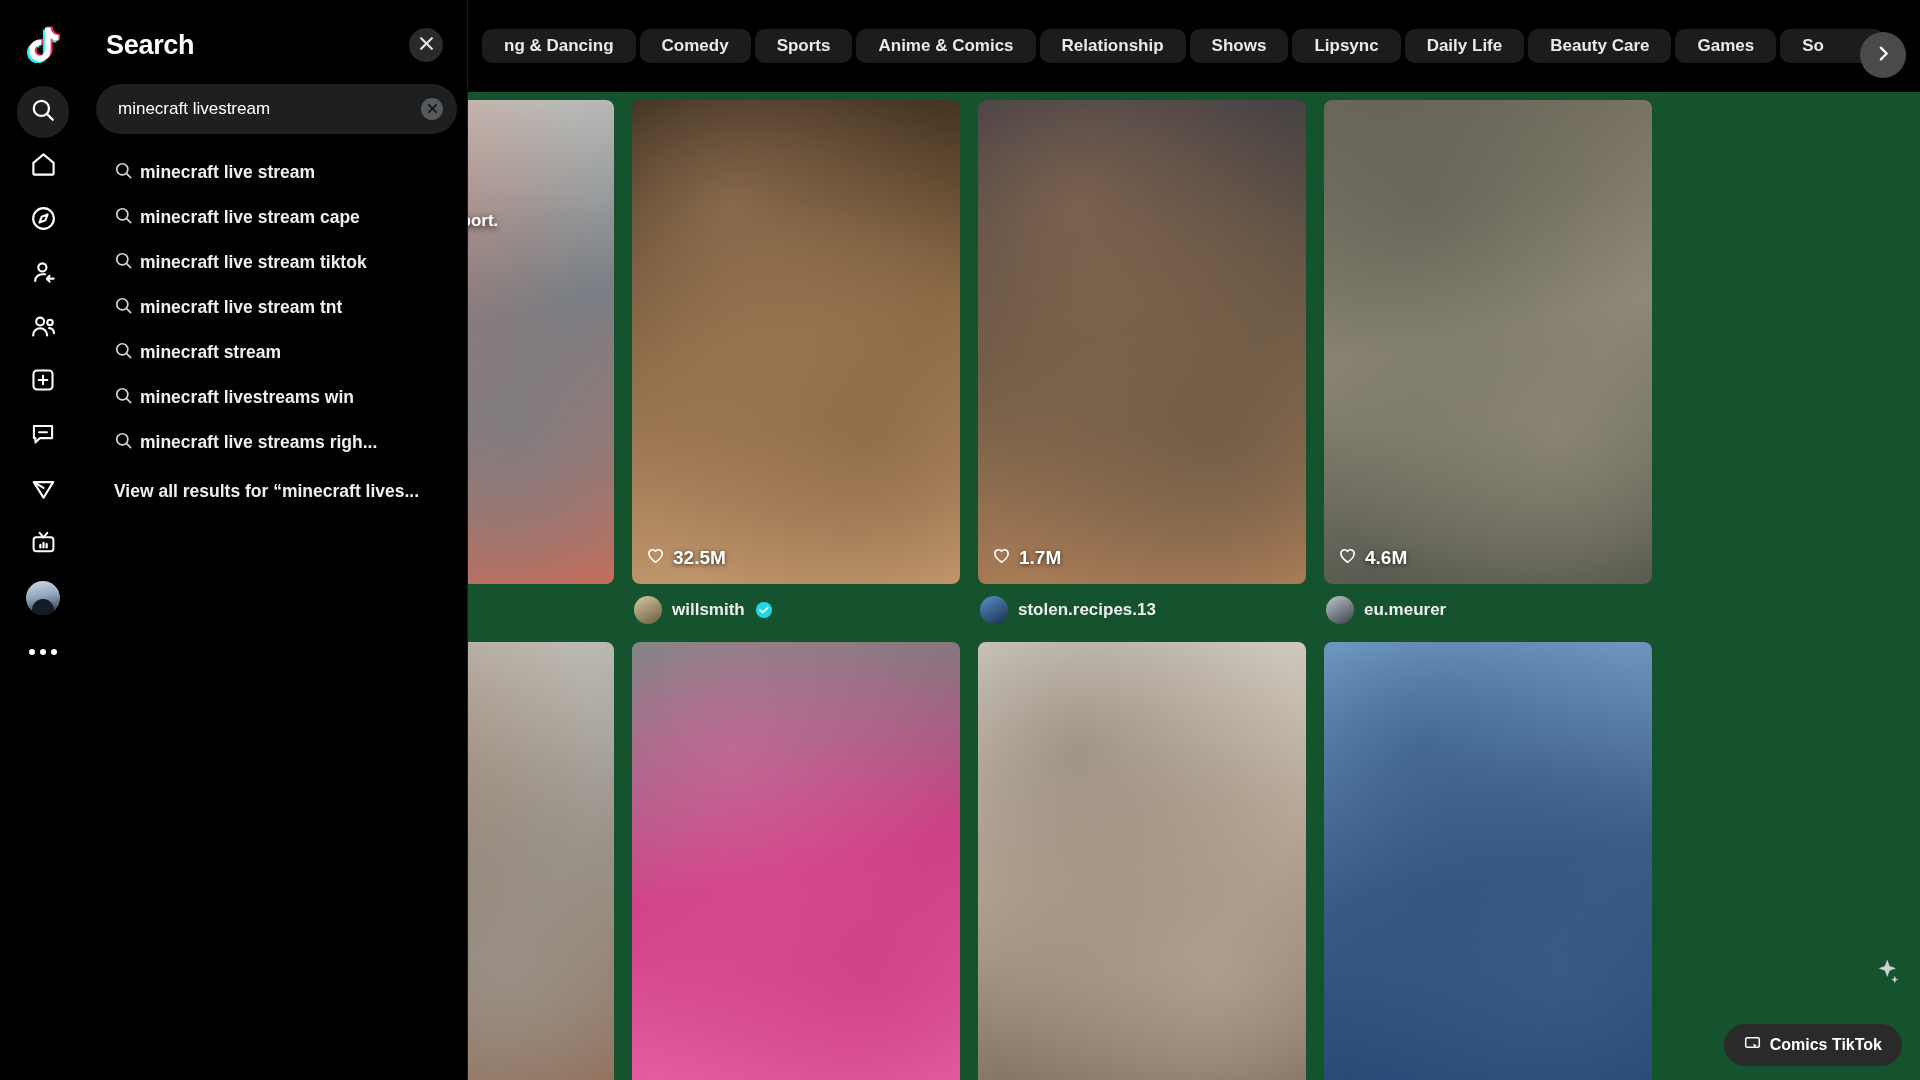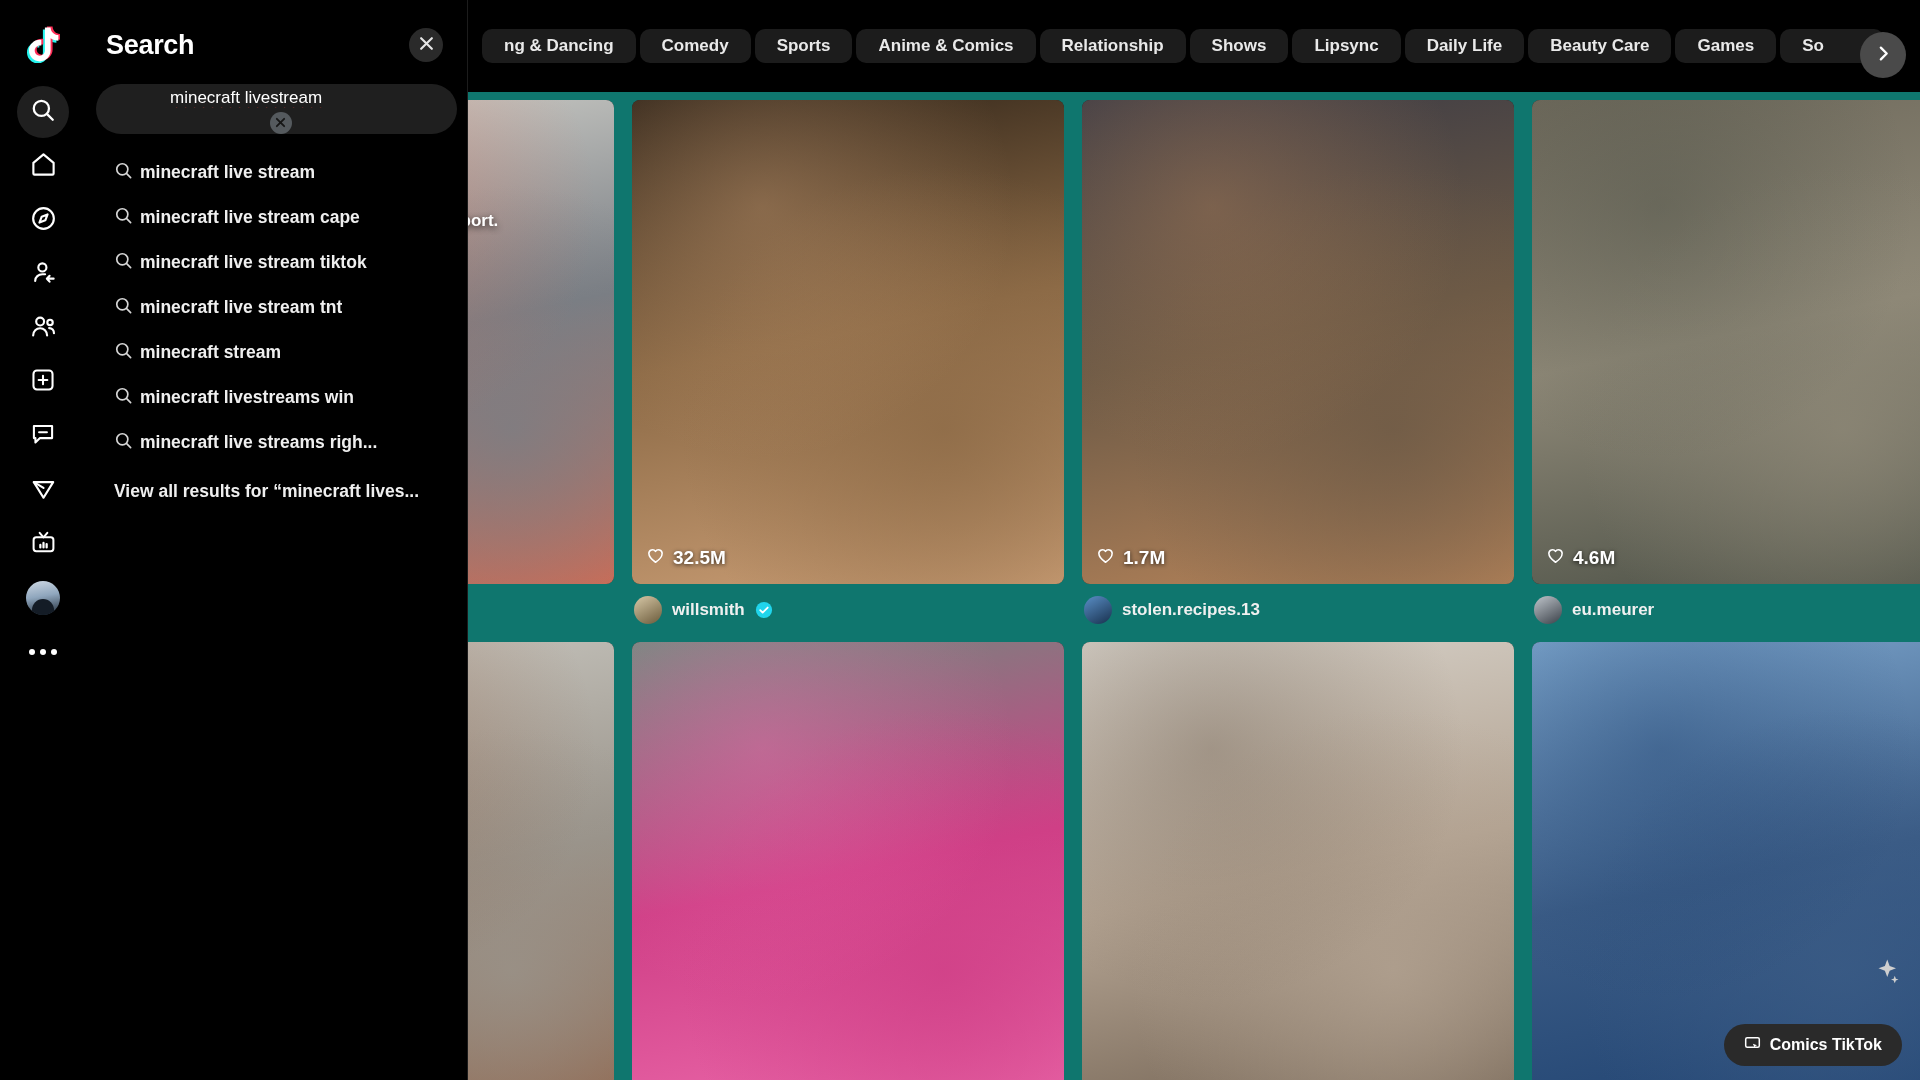"Search" .app { background: #0f766e -> #14532d }
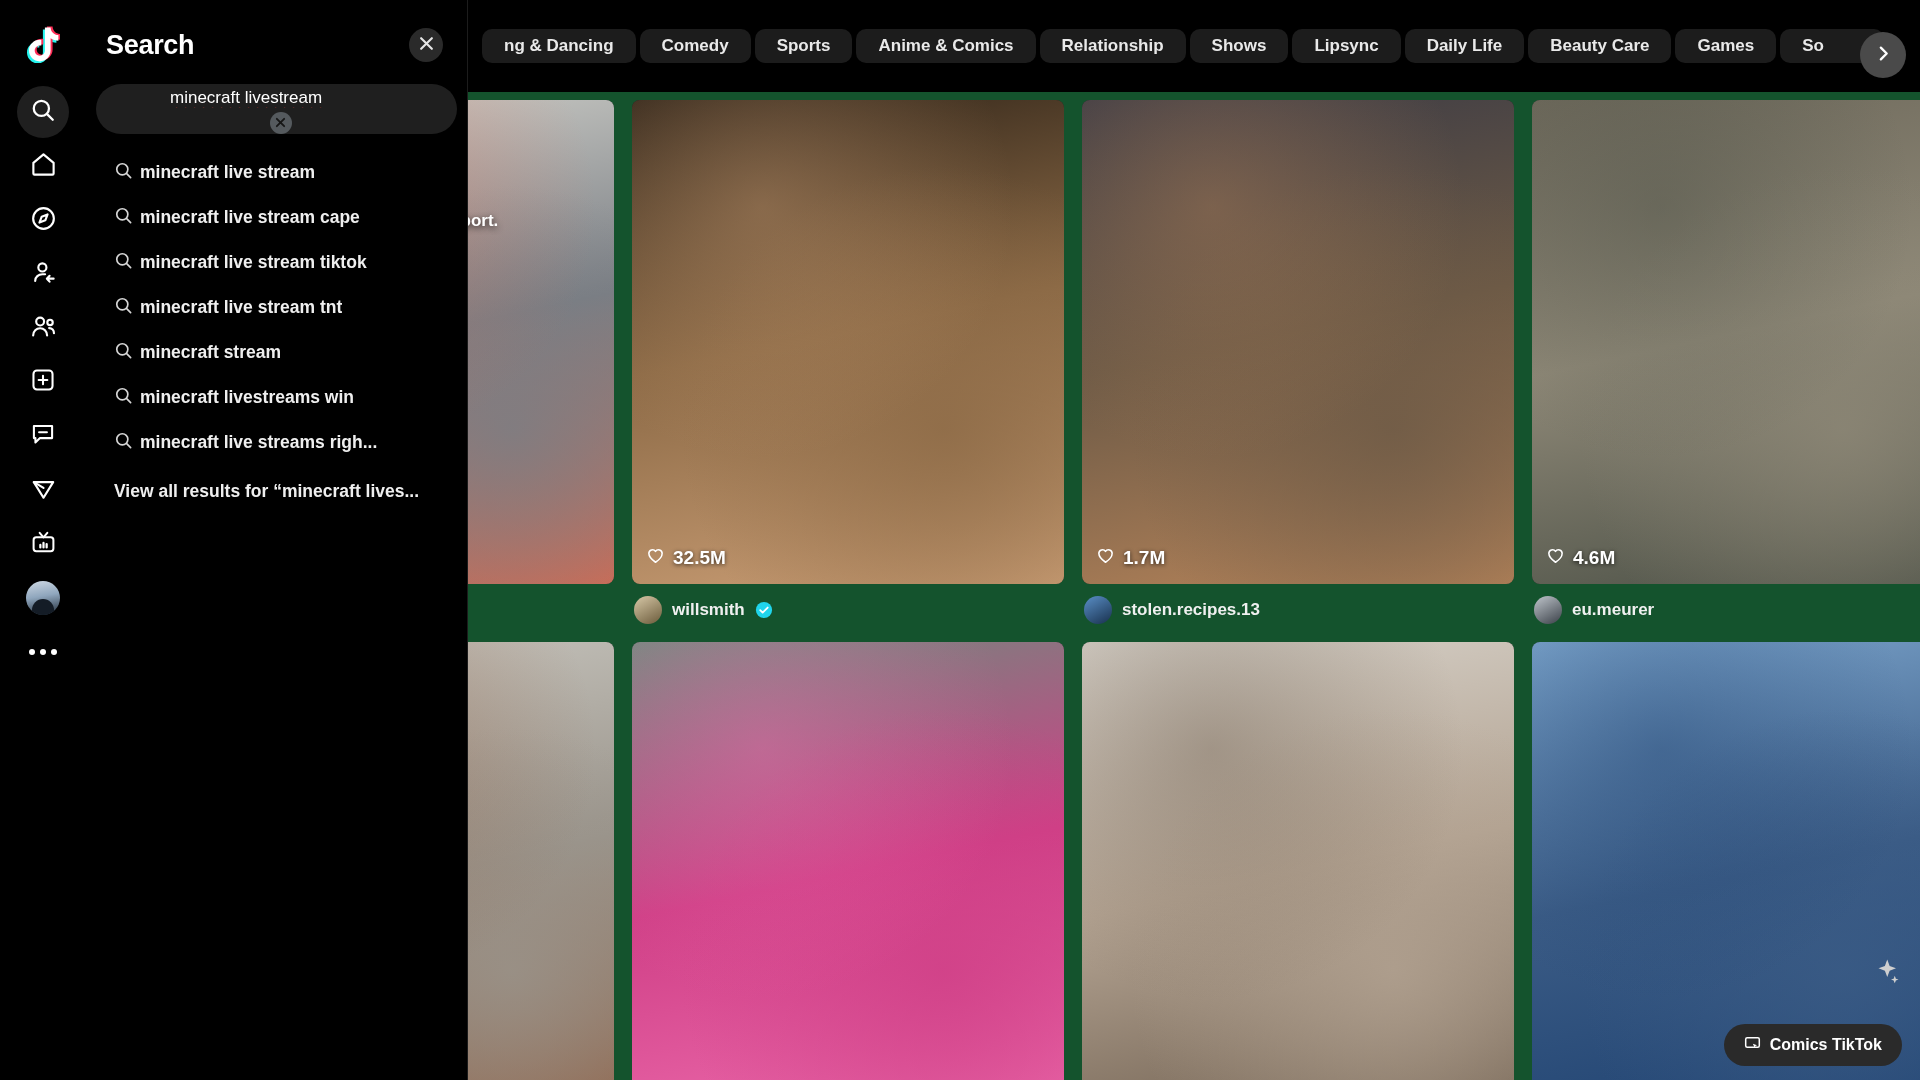"minecraft livestream" .search-box { flex-direction: column -> none }
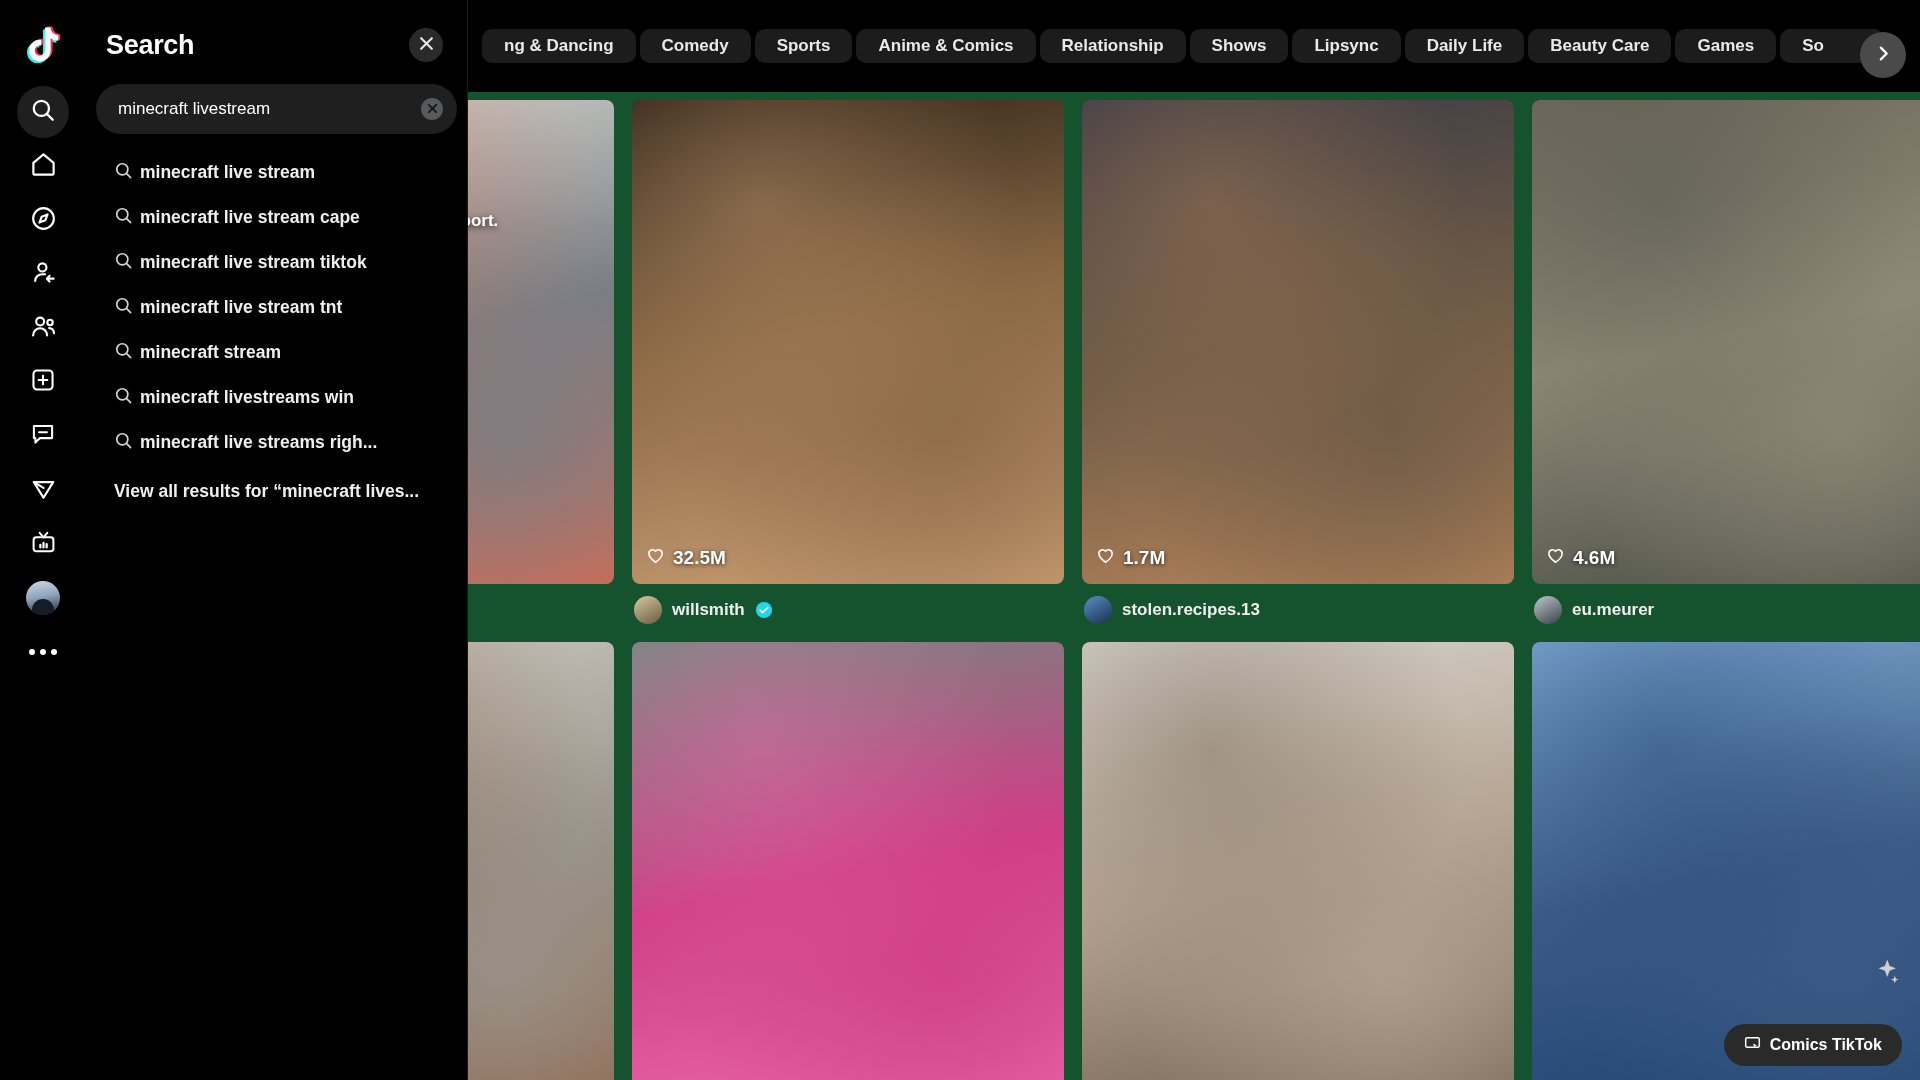"32.5M" .card { width: 432px -> 328px }
